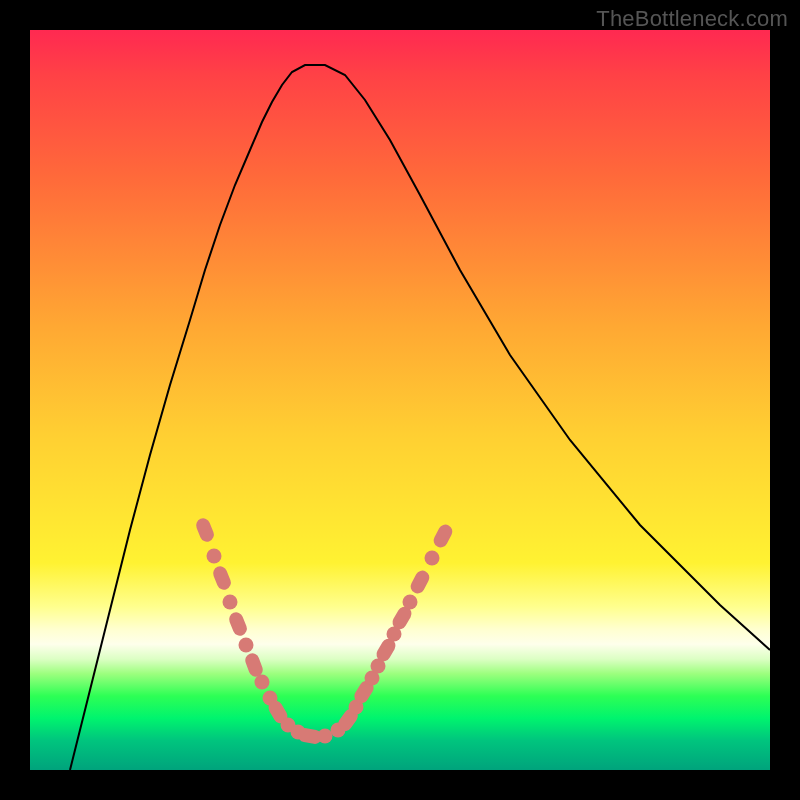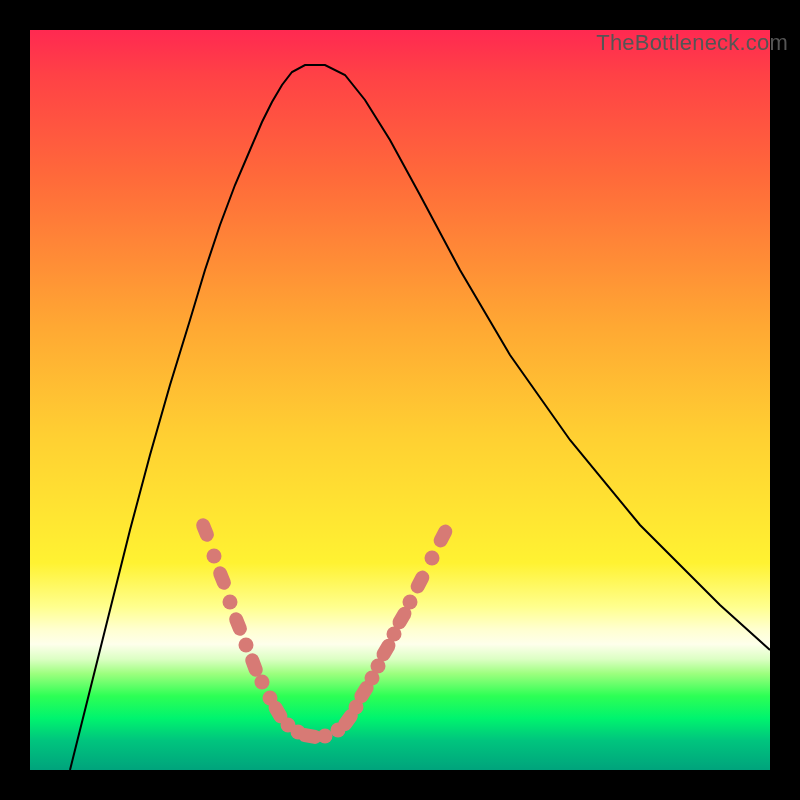"TheBottleneck.com" .watermark { margin-top: 24px -> none }
